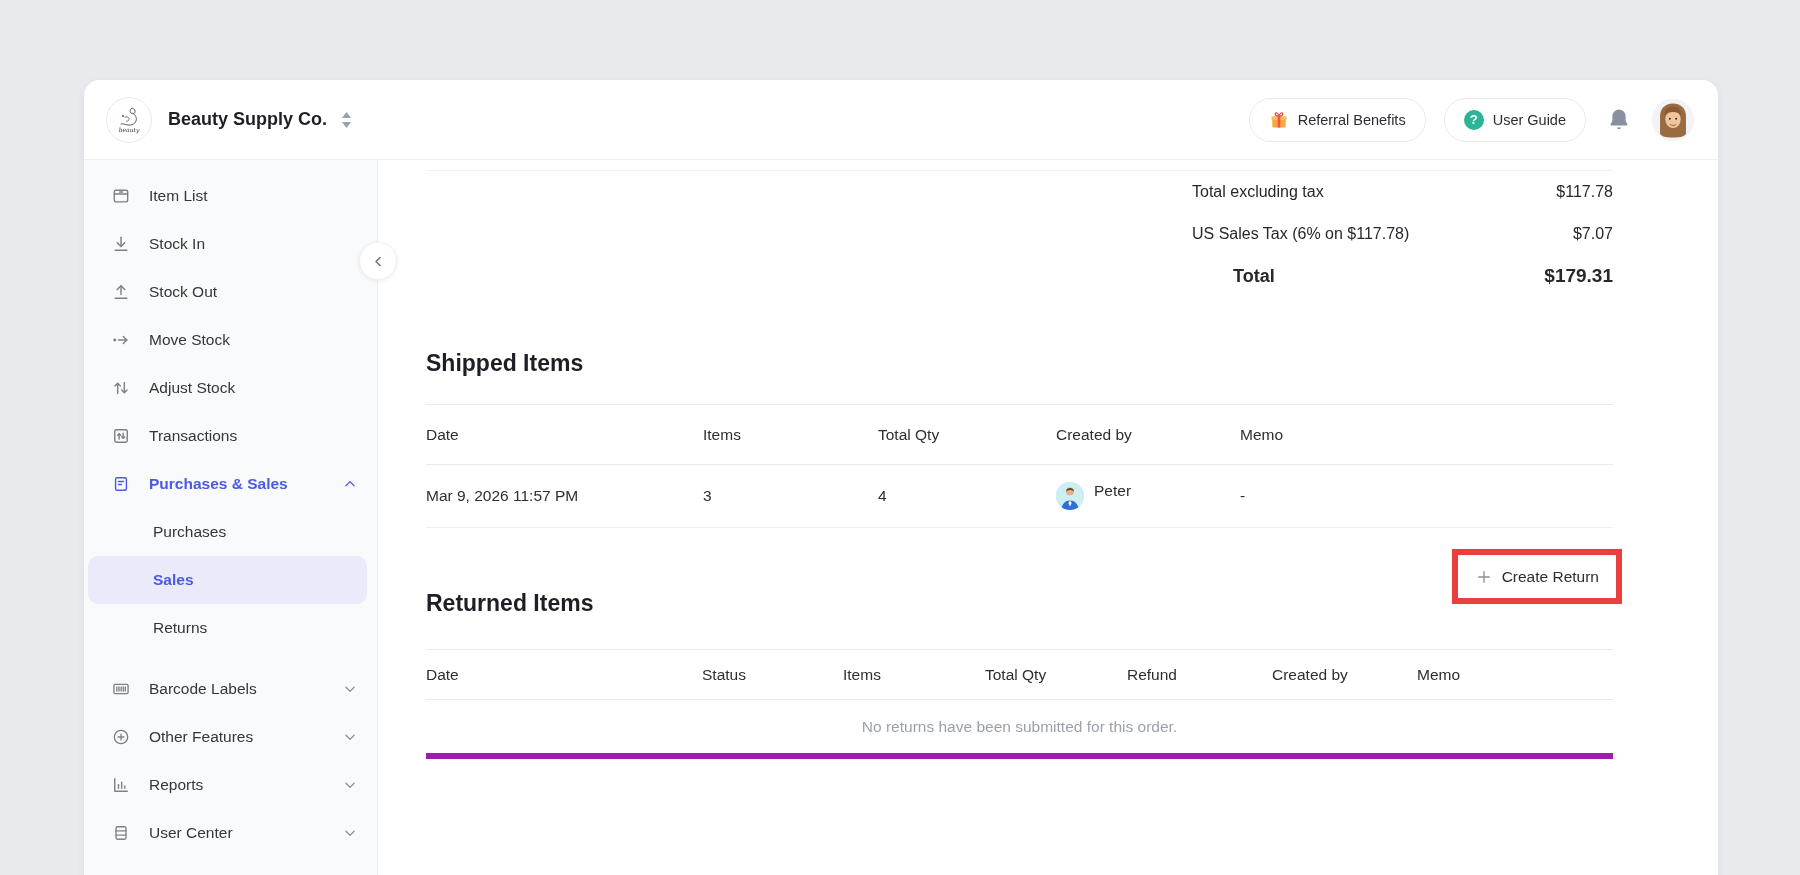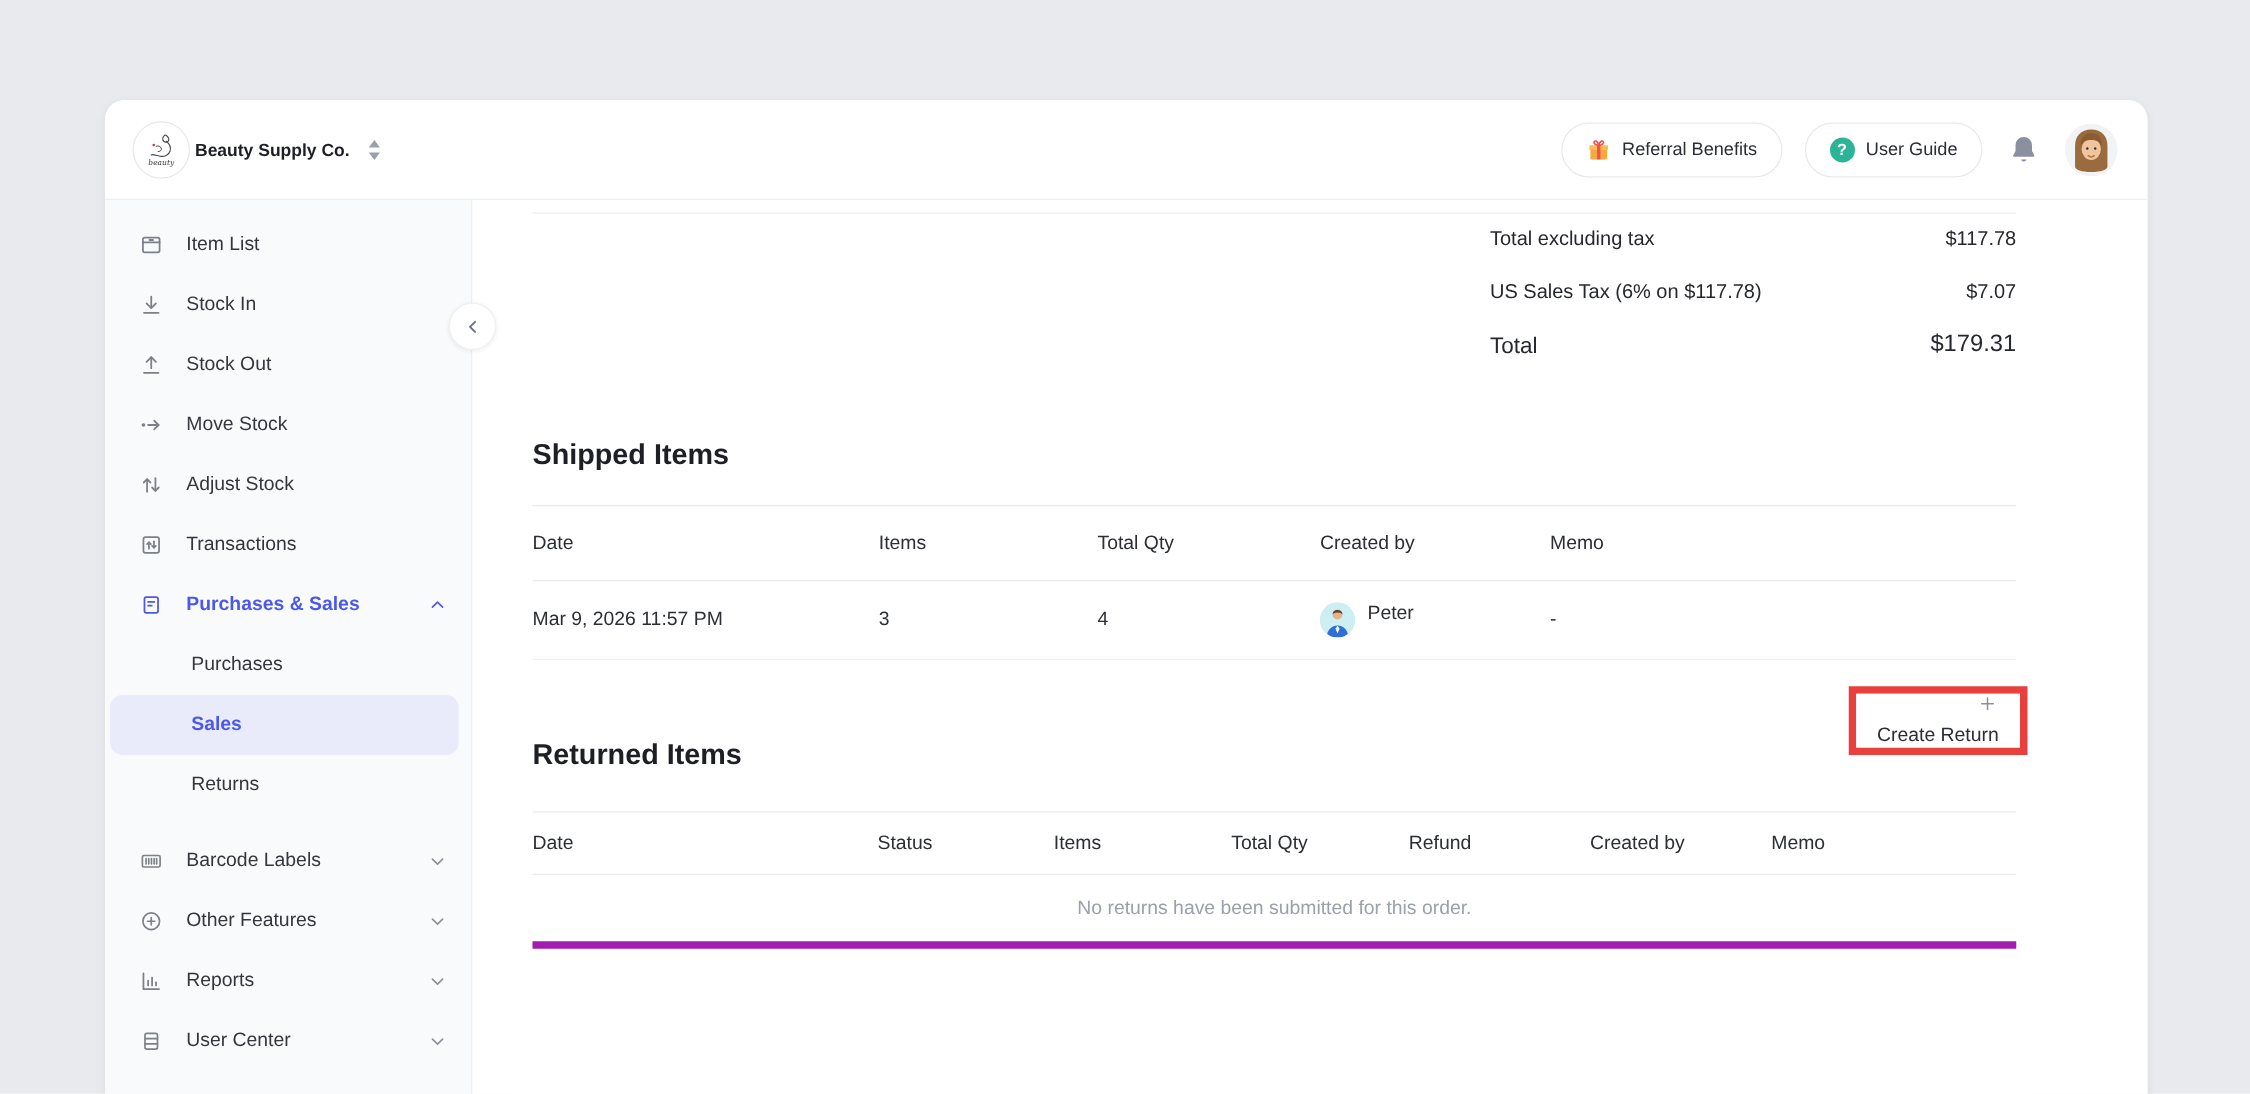"Beauty Supply Co." .company-name { font-size: 14px -> 18px; margin-left: 4px -> 16px }
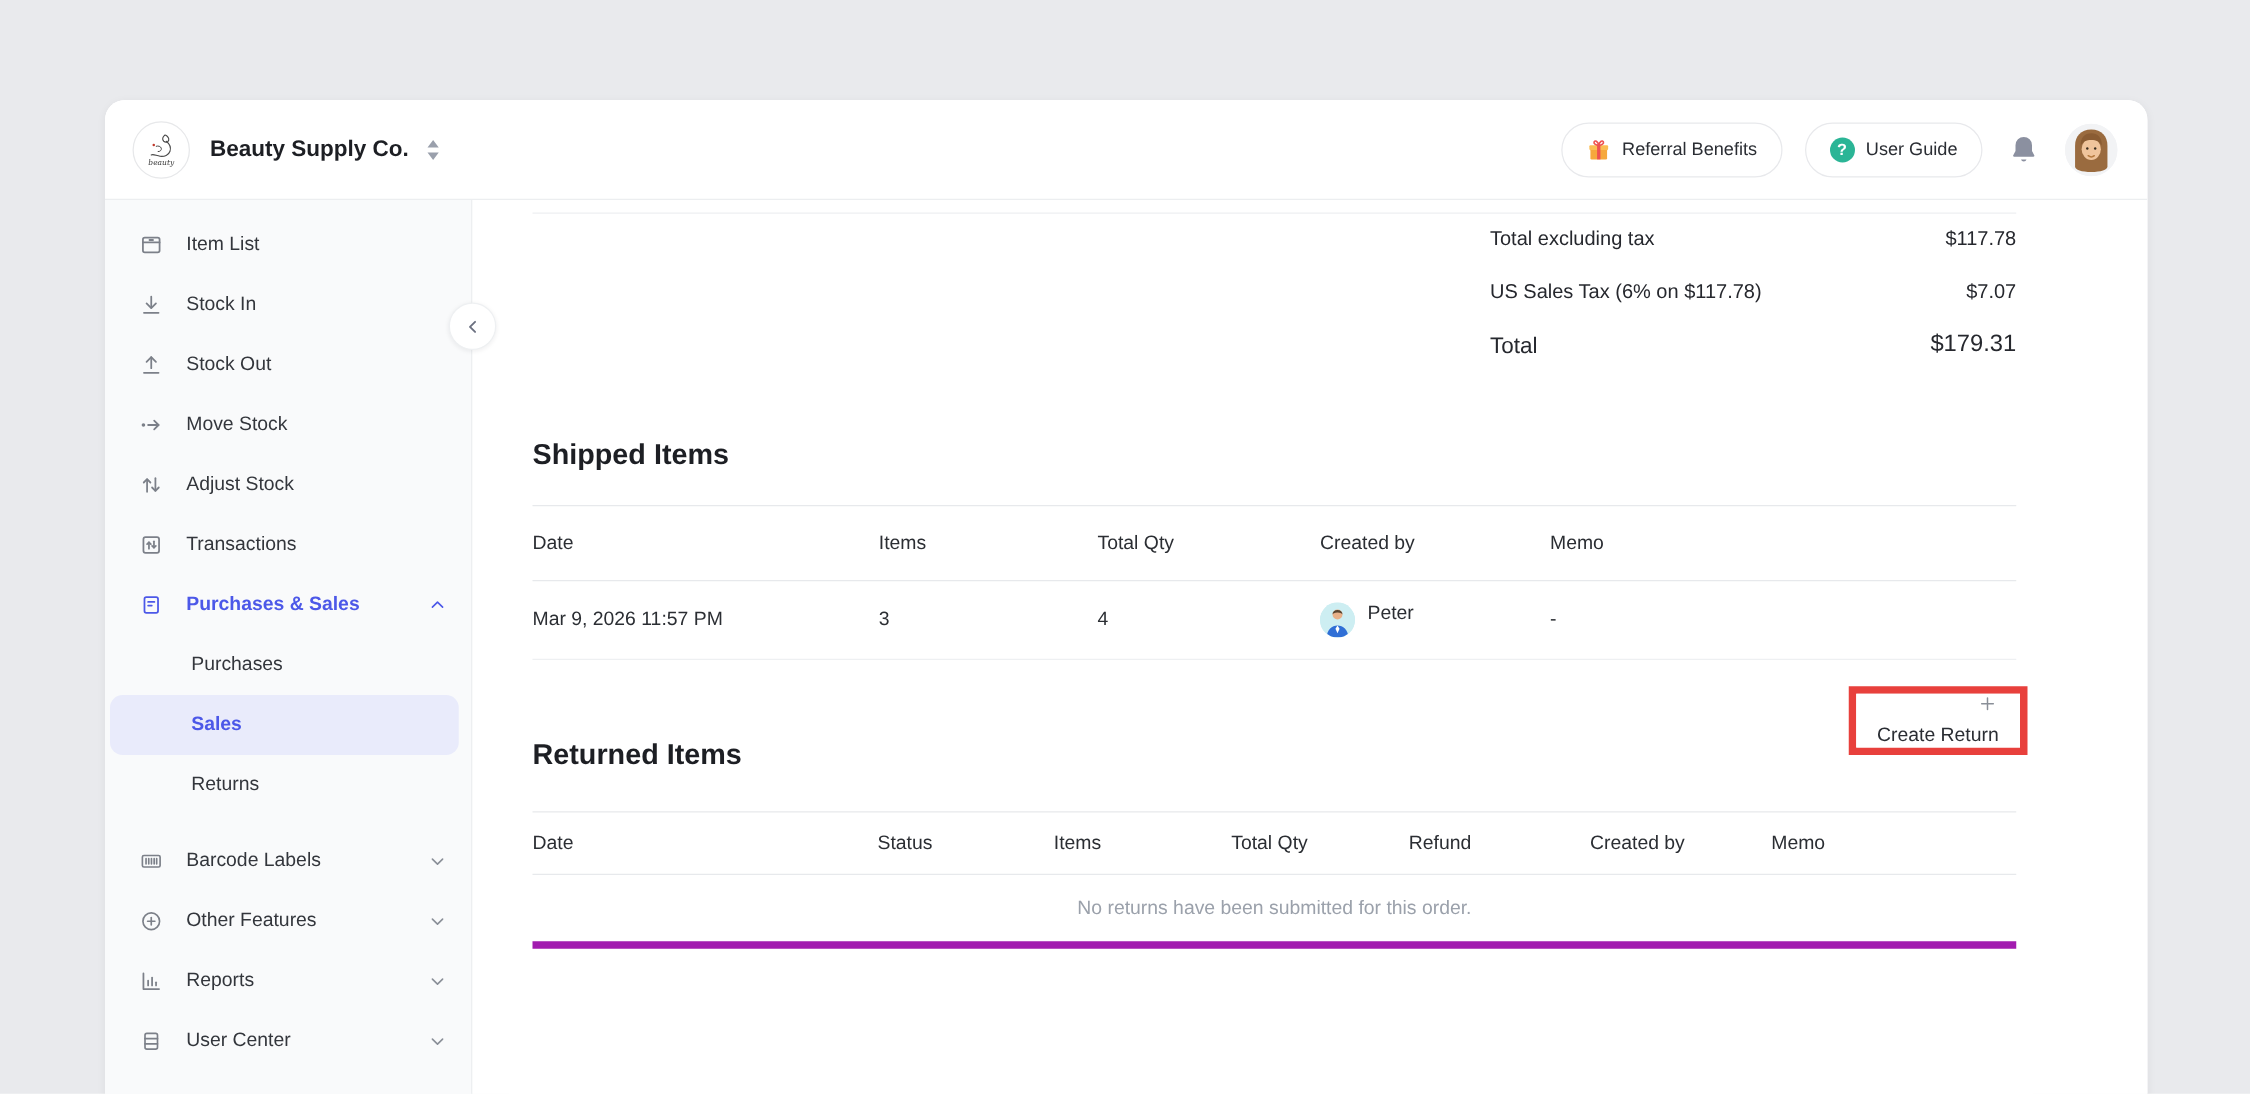"Total" .totals-row.grand { font-weight: 400 -> 700; margin-left: none -> 41px }
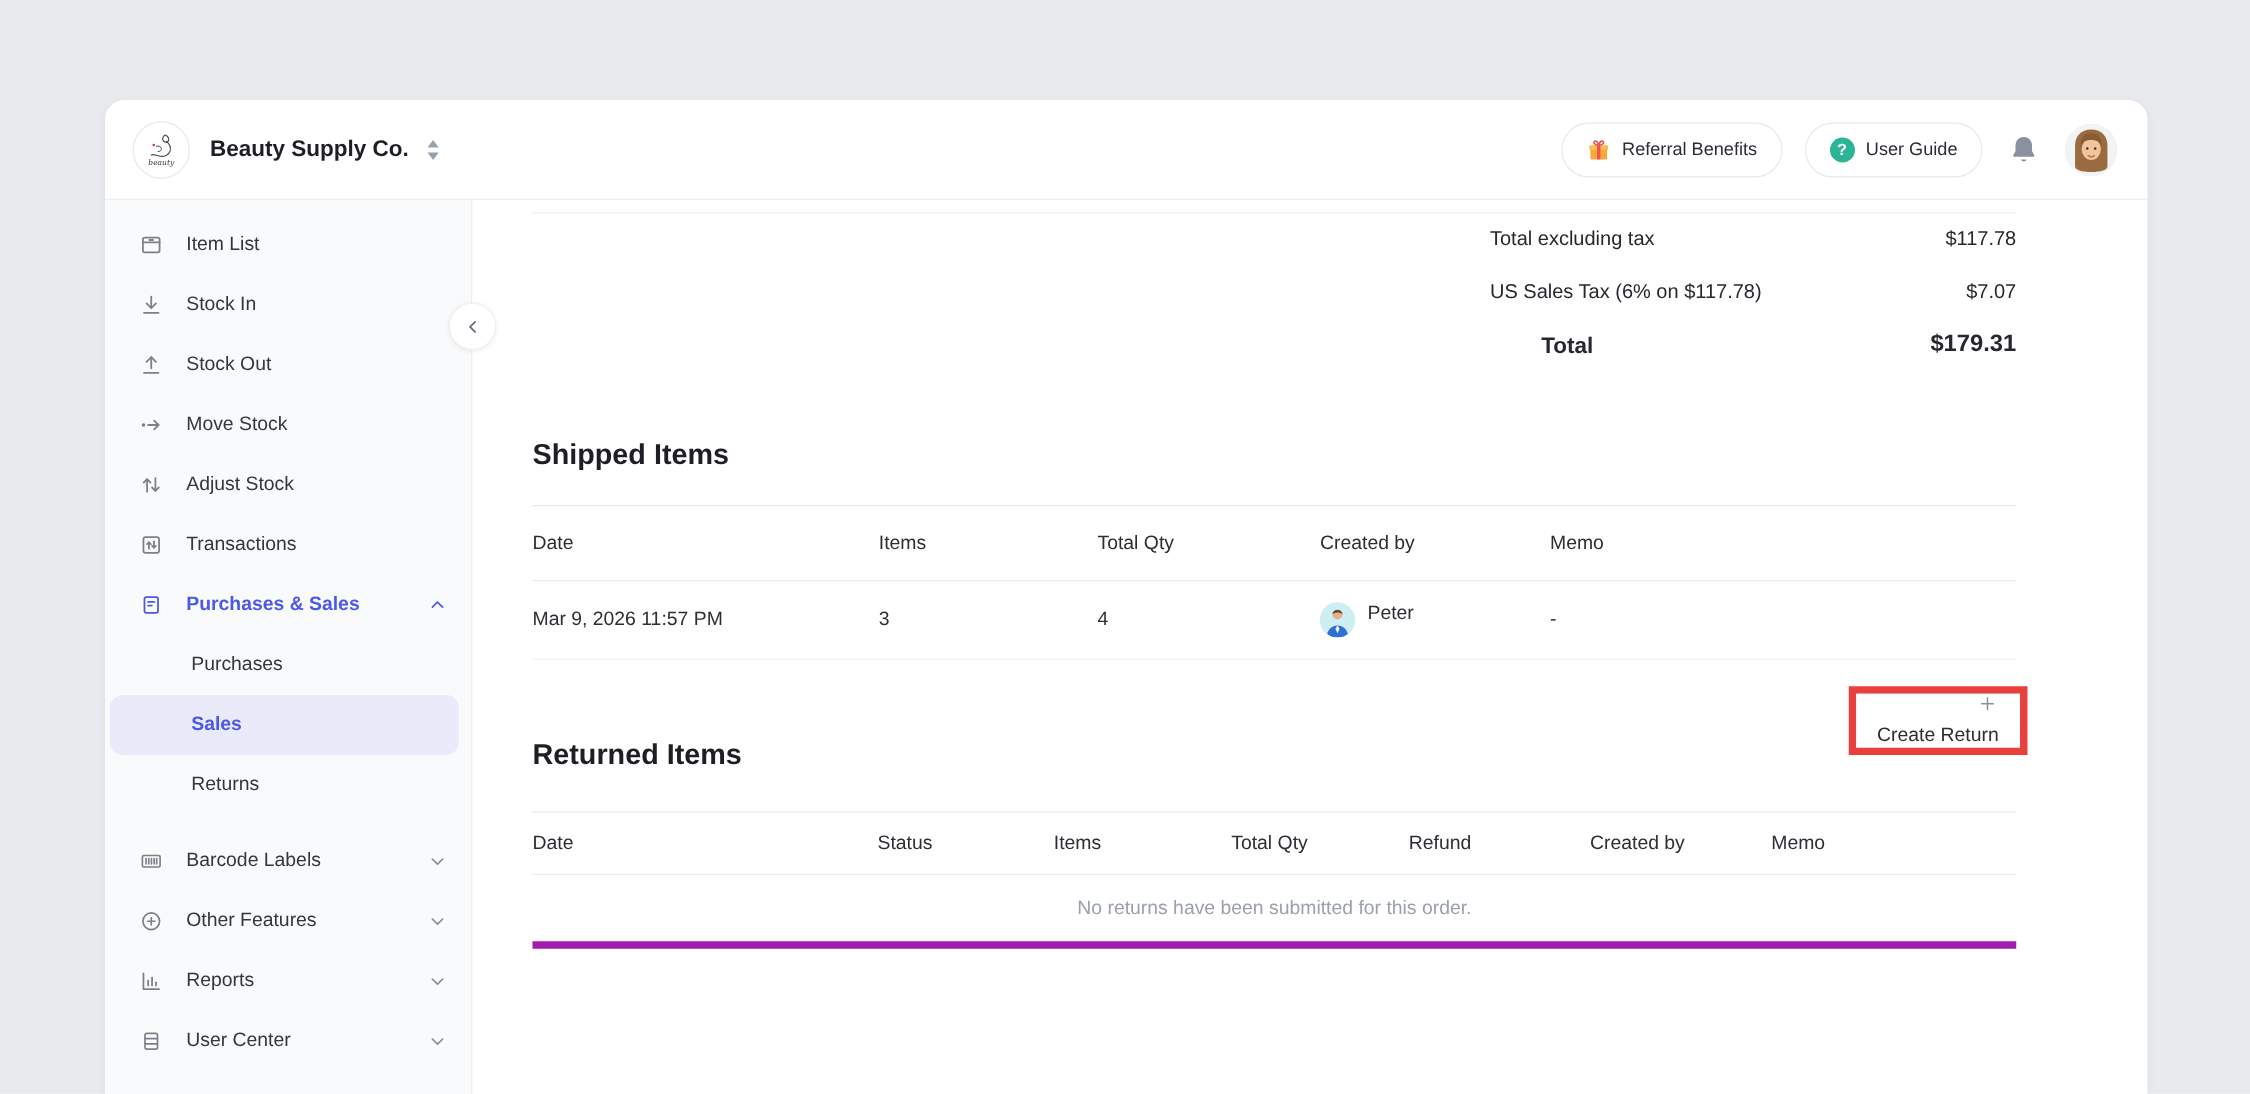"Create Return" .create-return-btn { align-items: flex-end -> center; flex-direction: column -> none }
